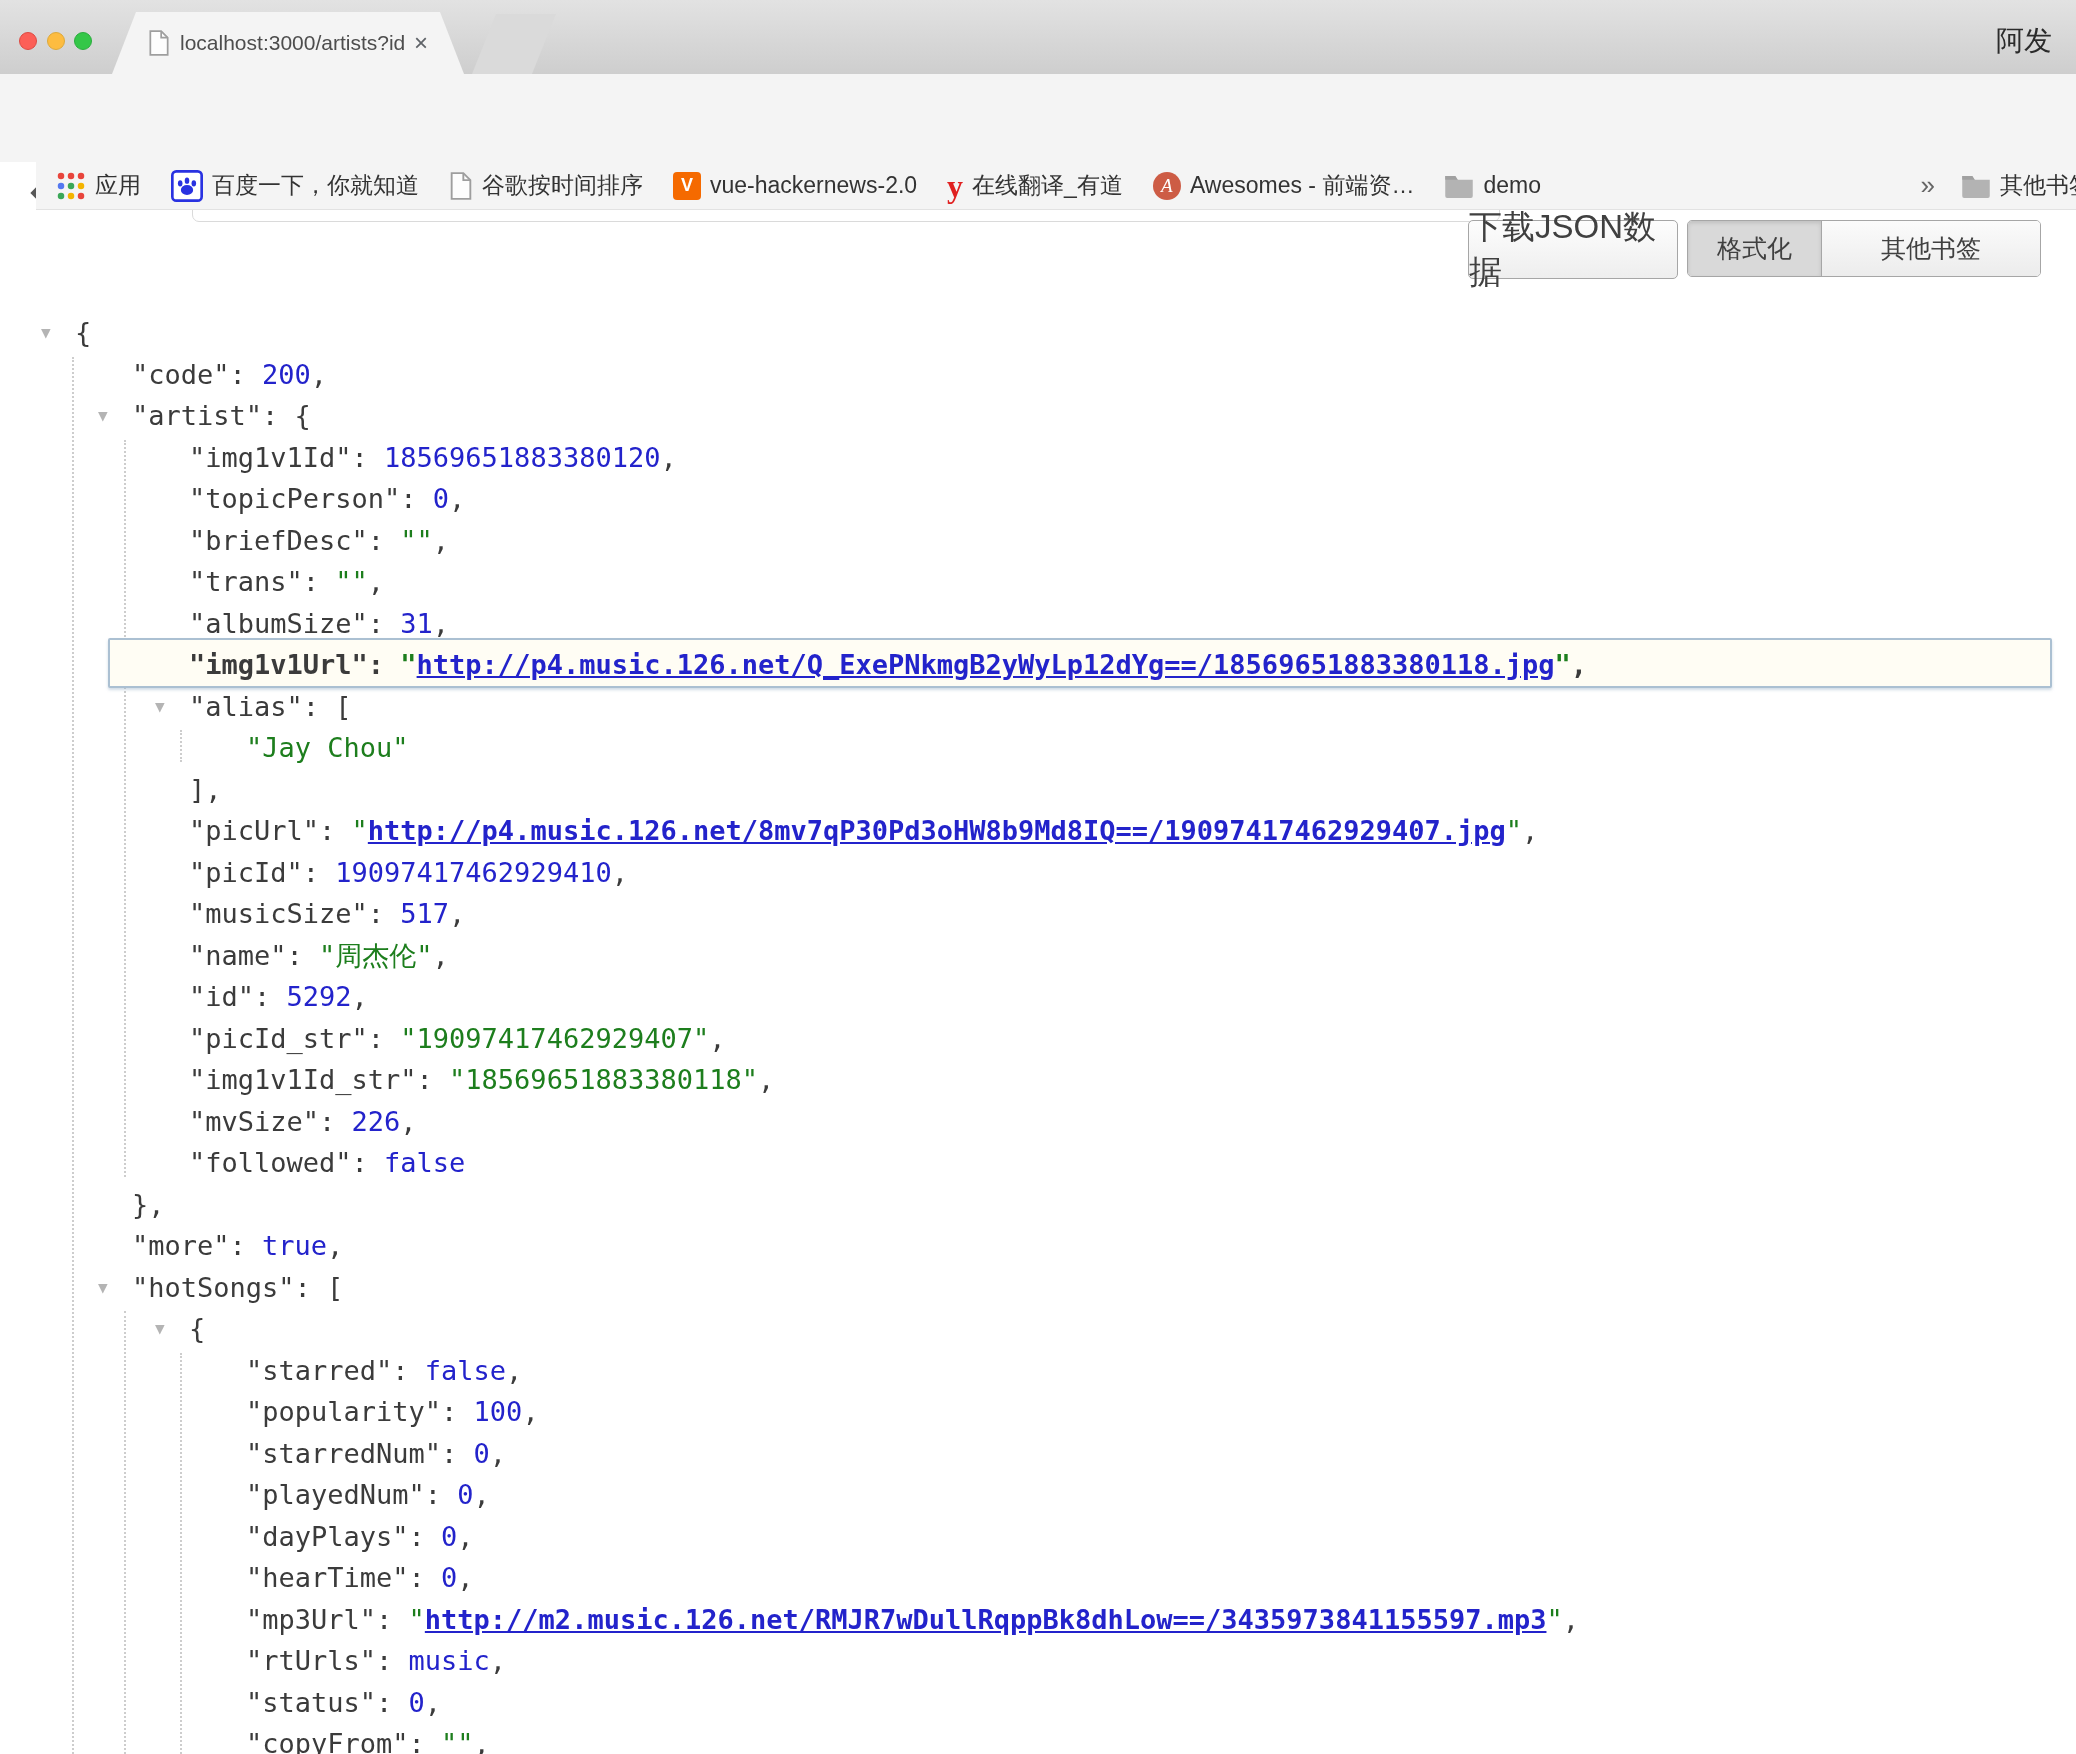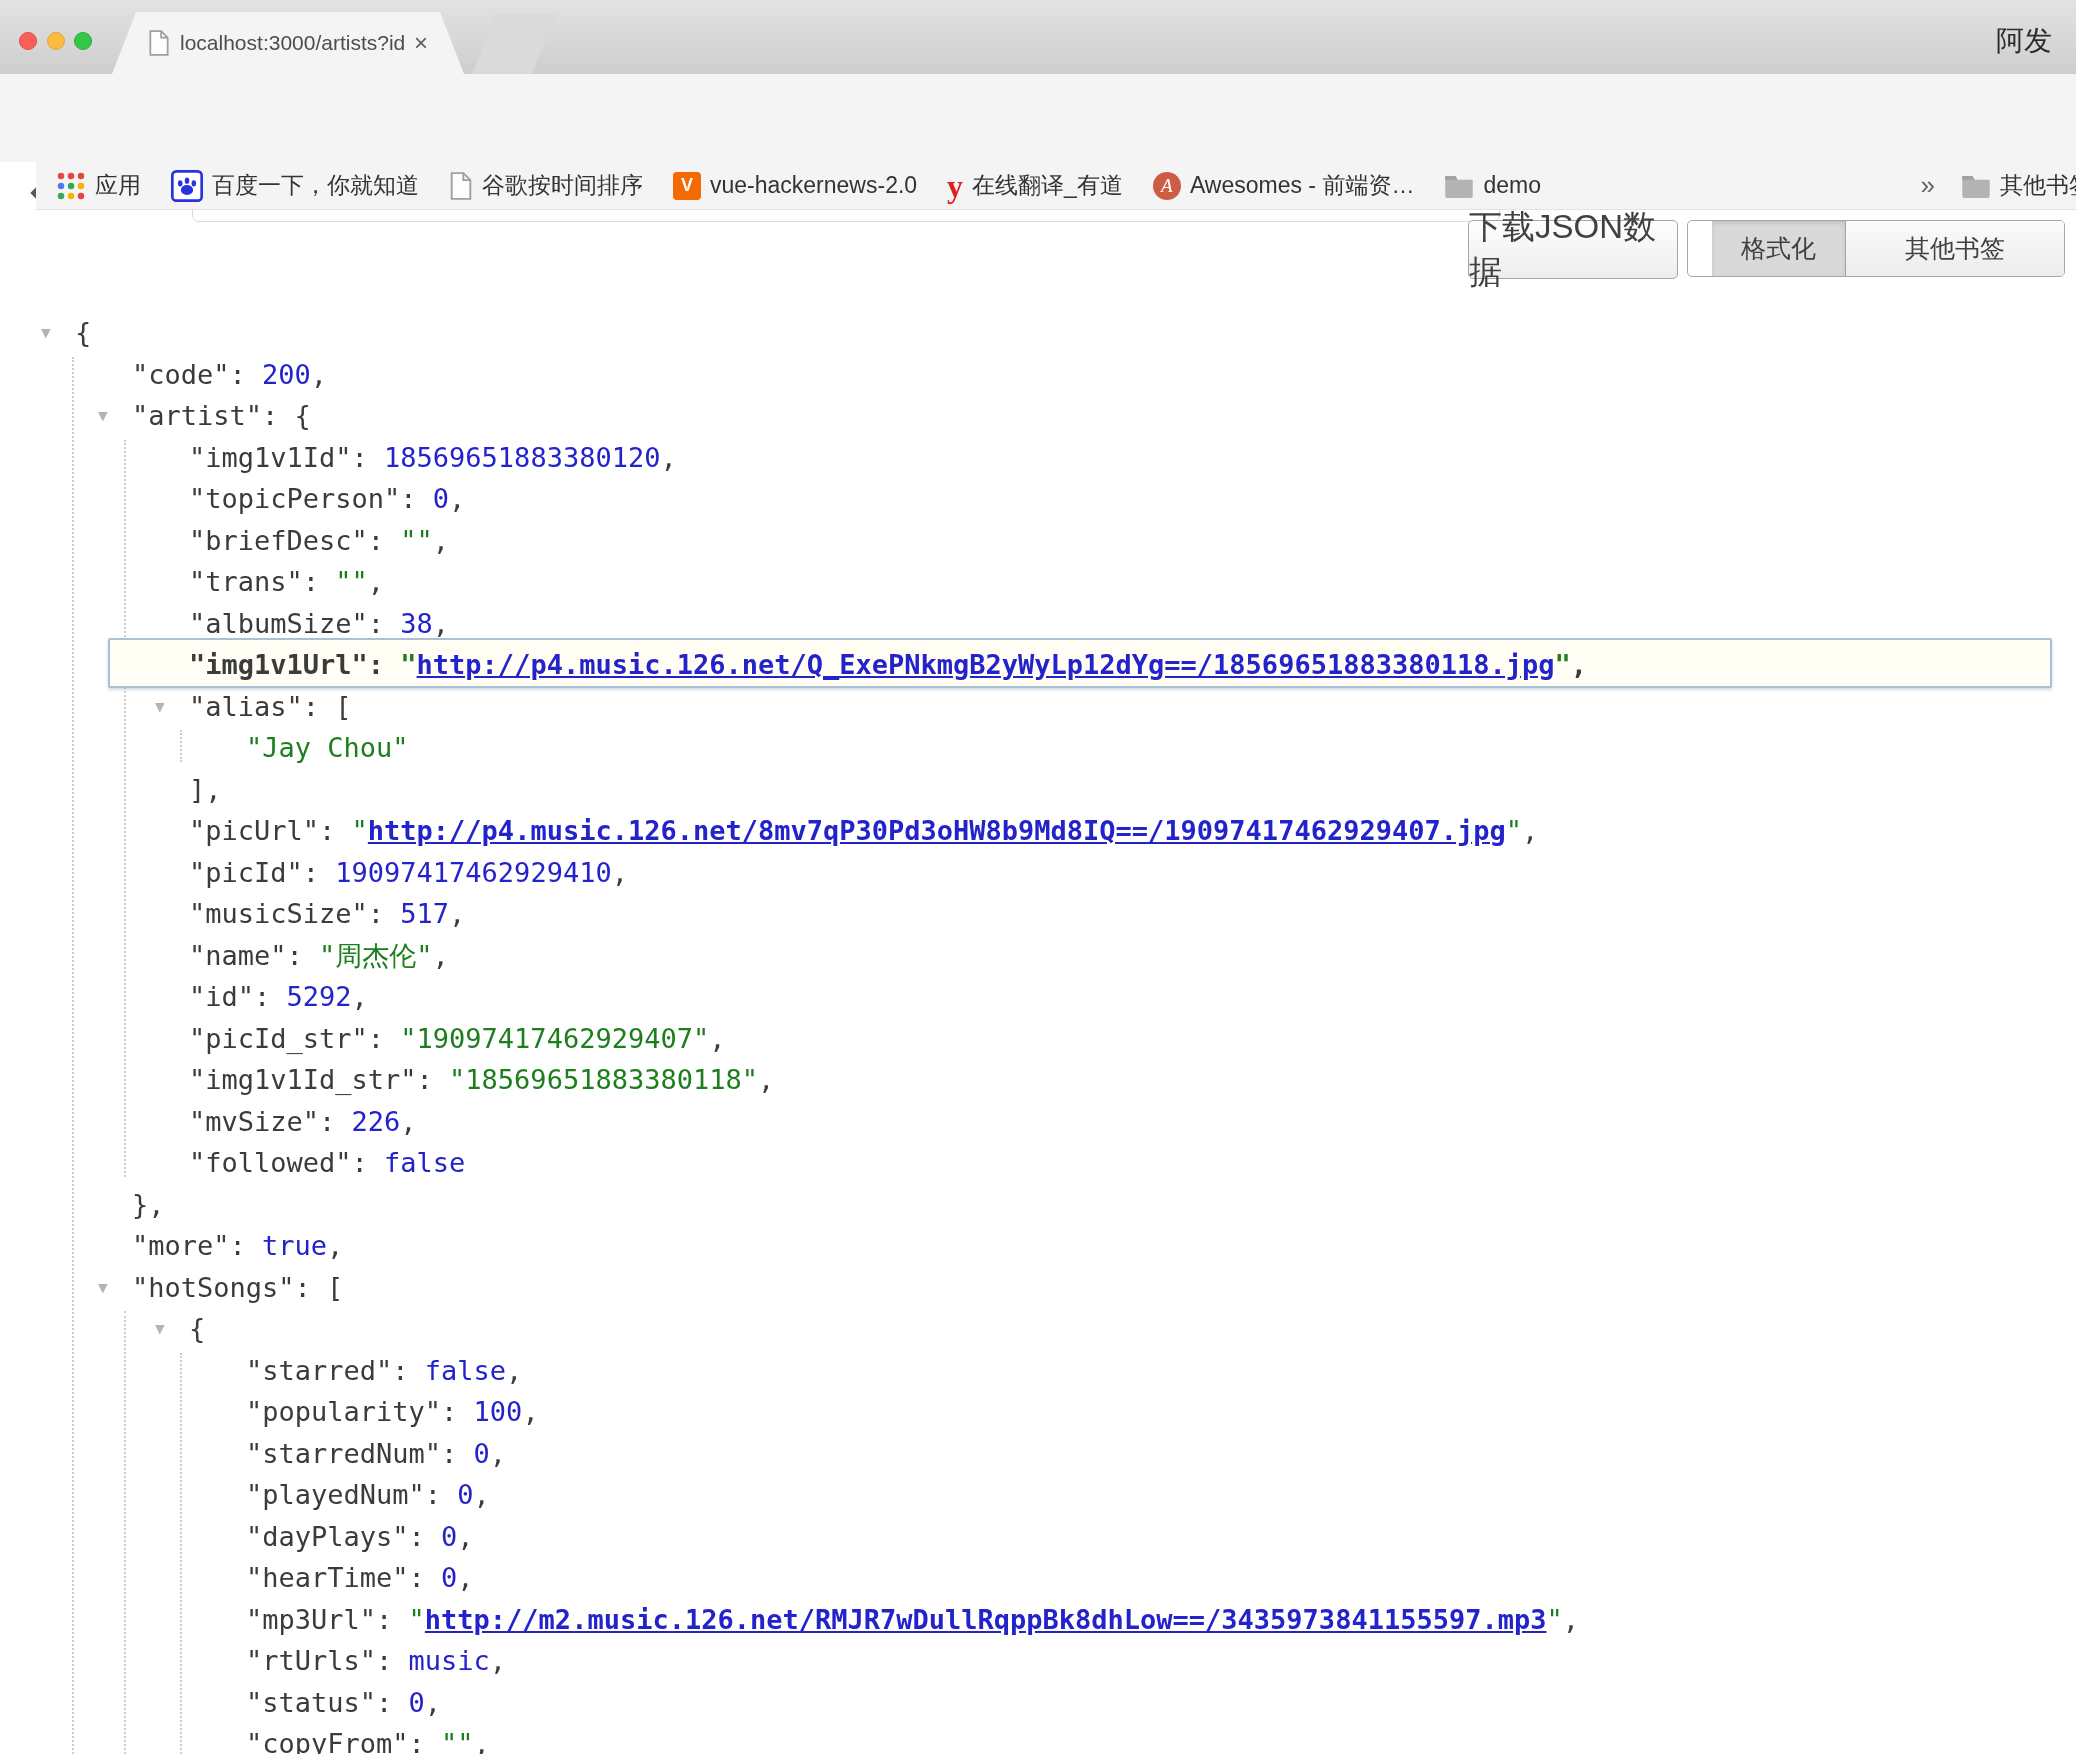"格式化" .segmented { padding-left: 24px -> none }
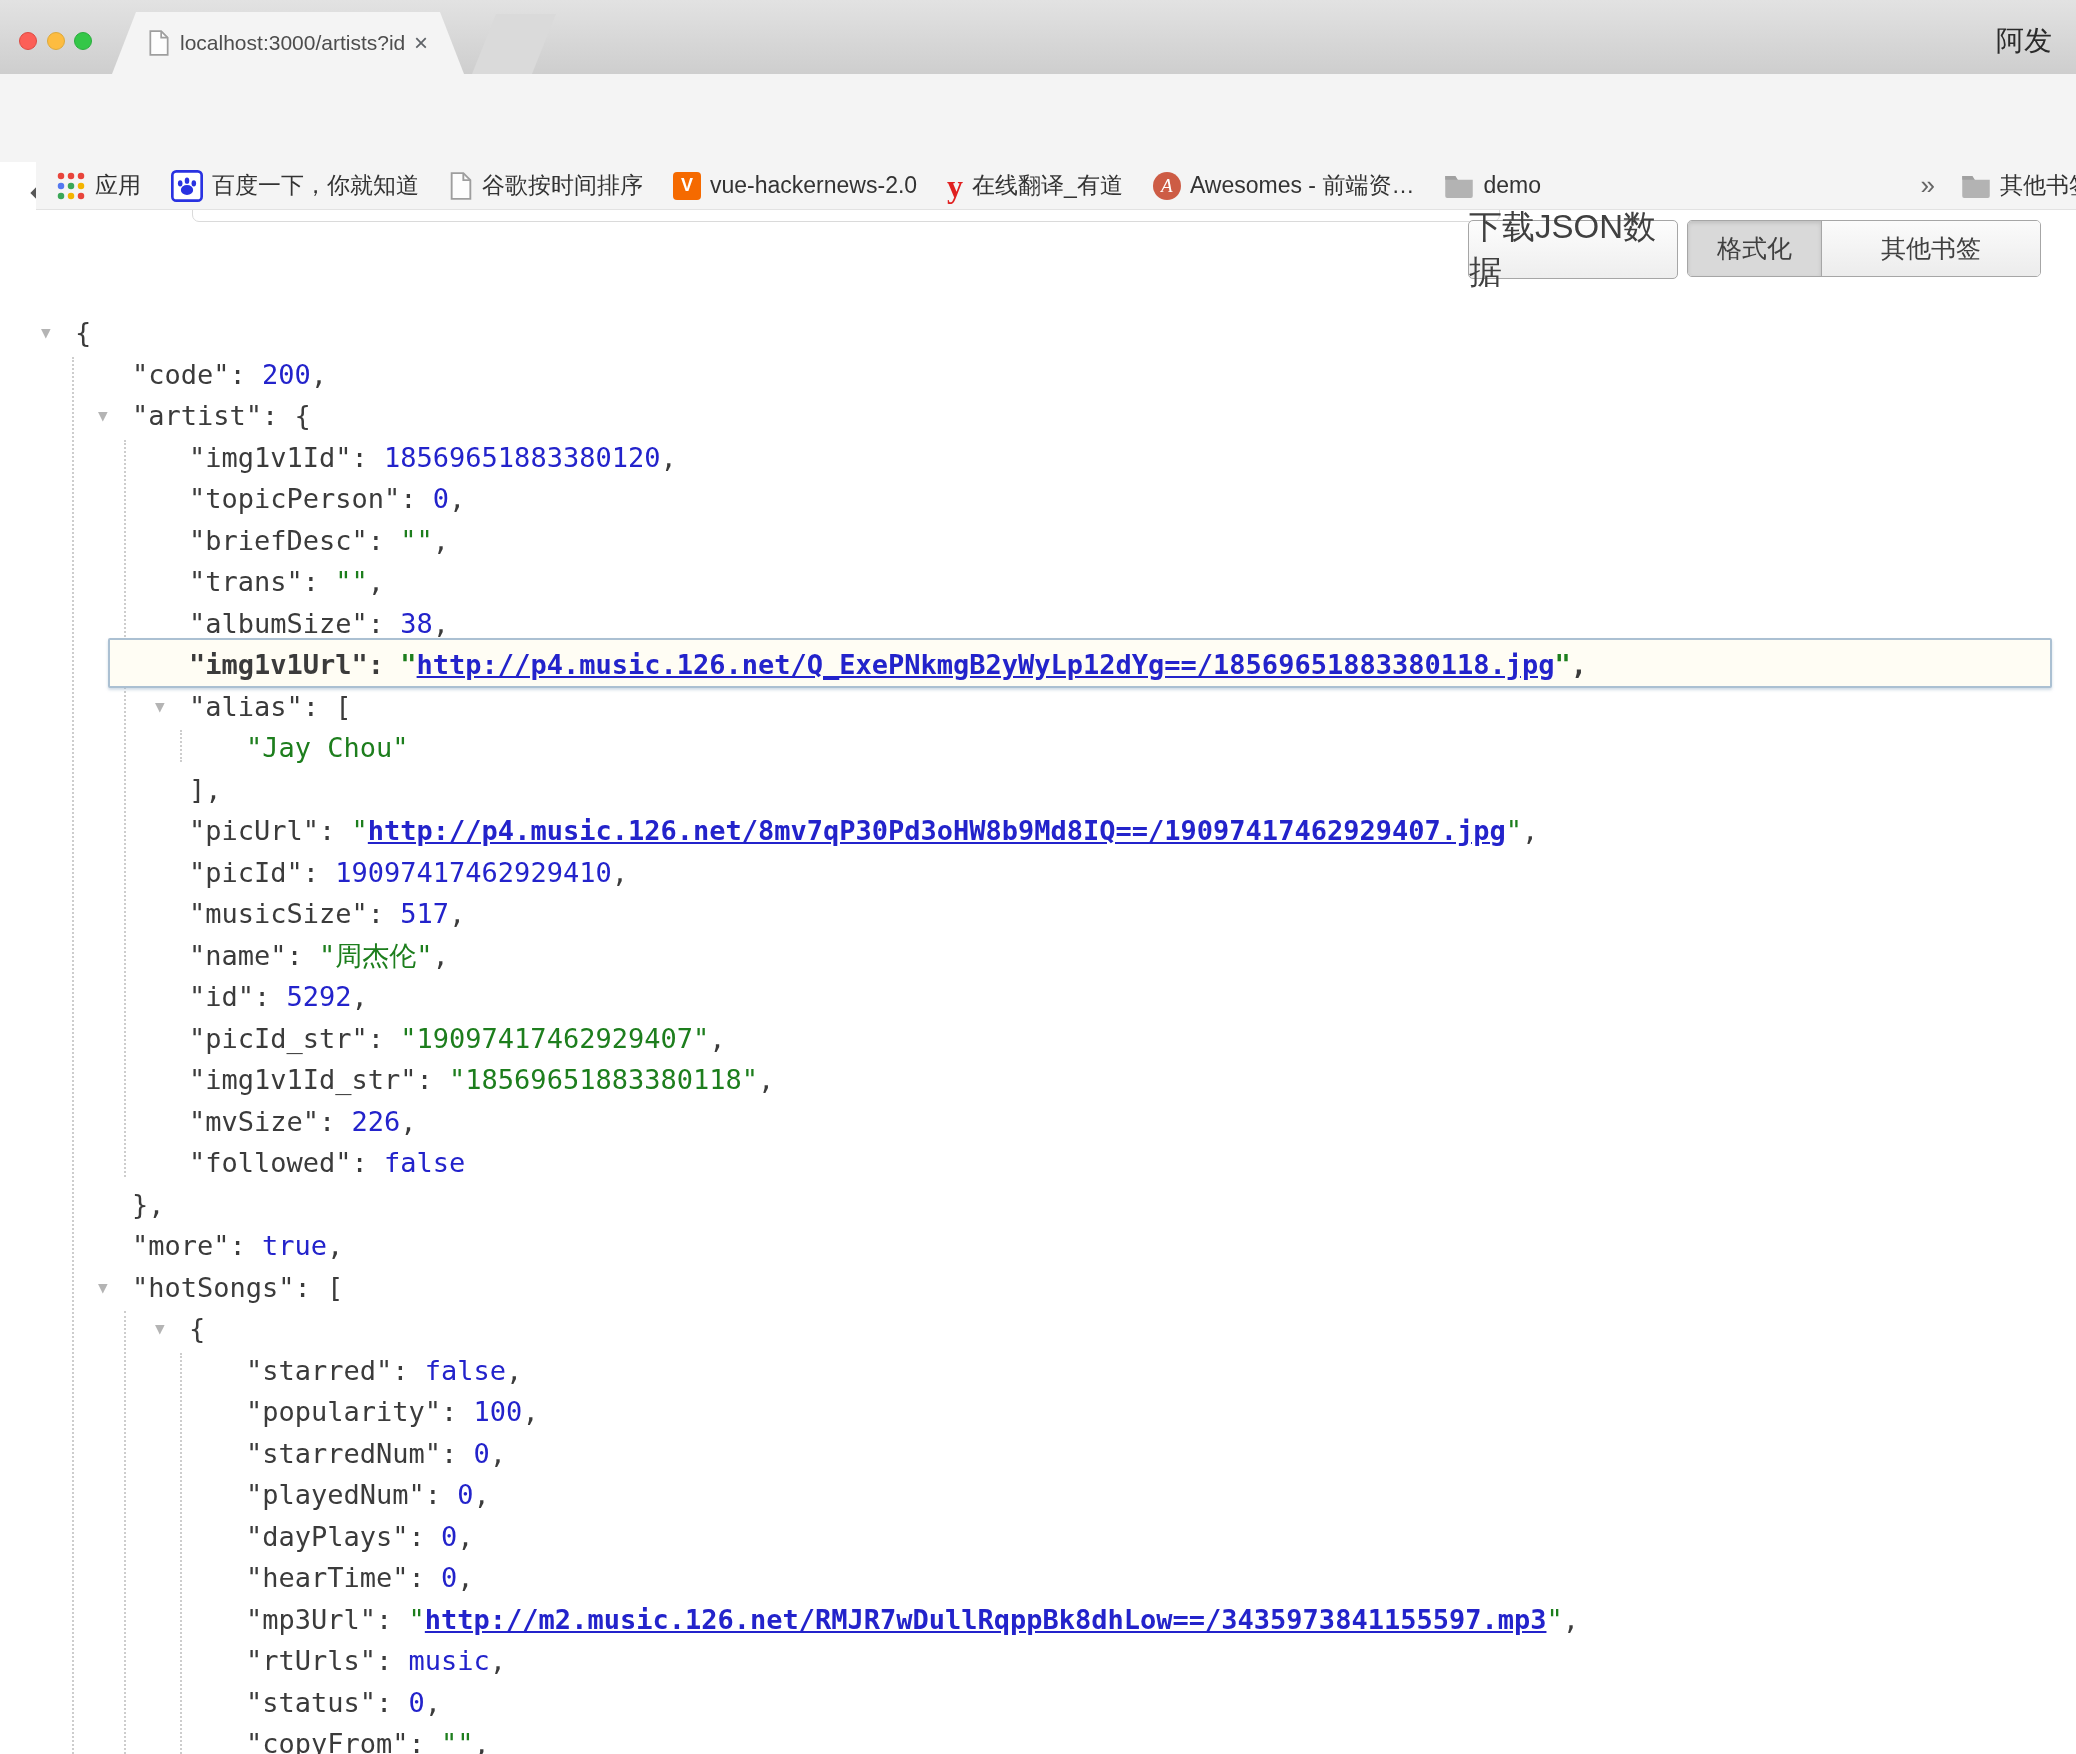"38" span.jnum { text: 38 -> 31 }
